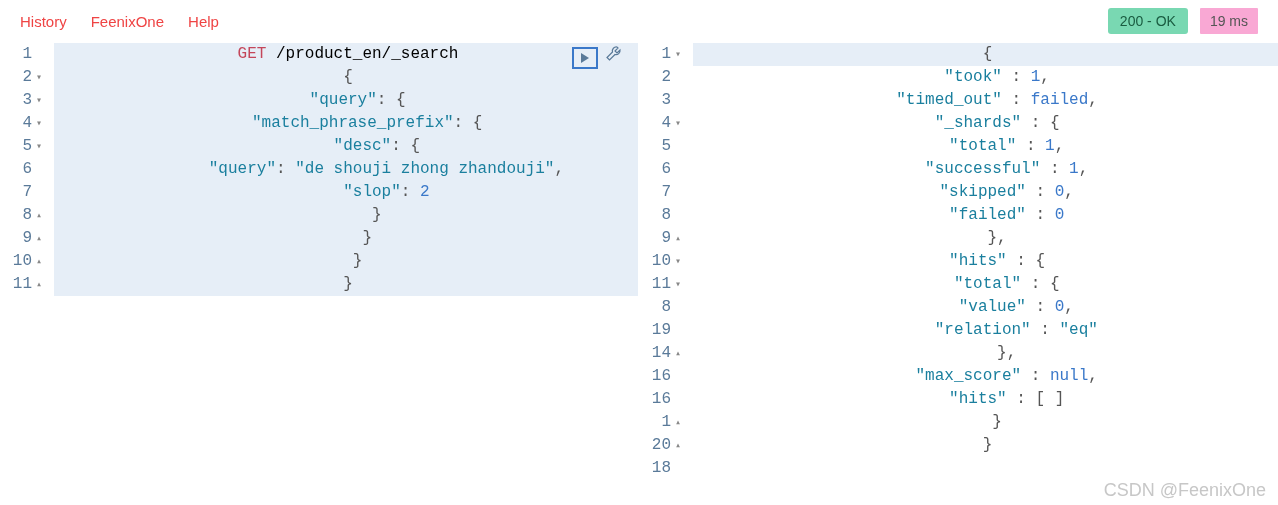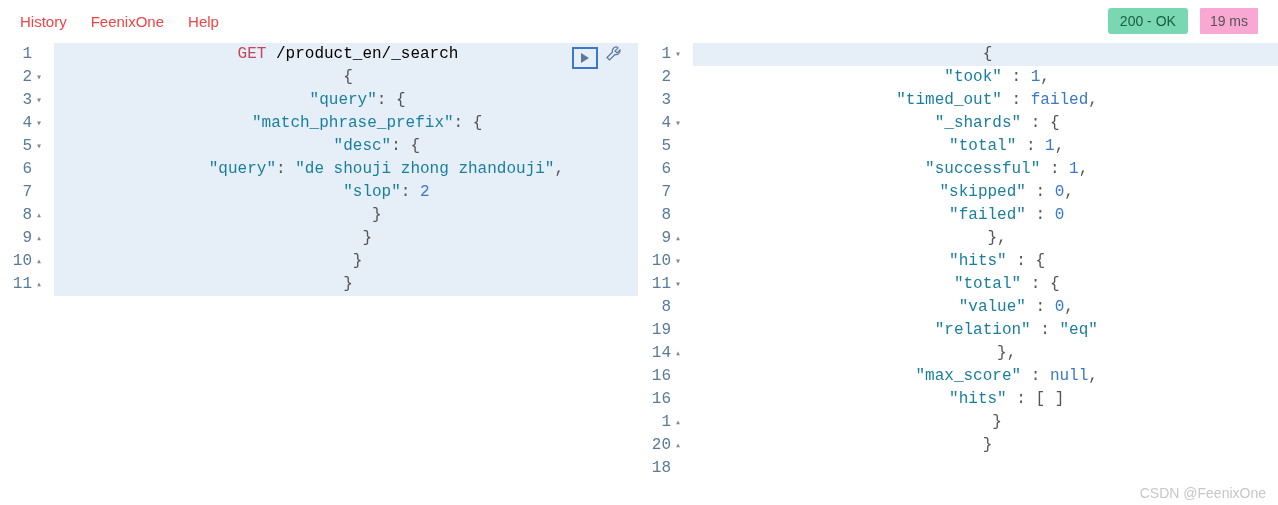"CSDN @FeenixOne" .watermark { font-size: 14px -> 18px }
